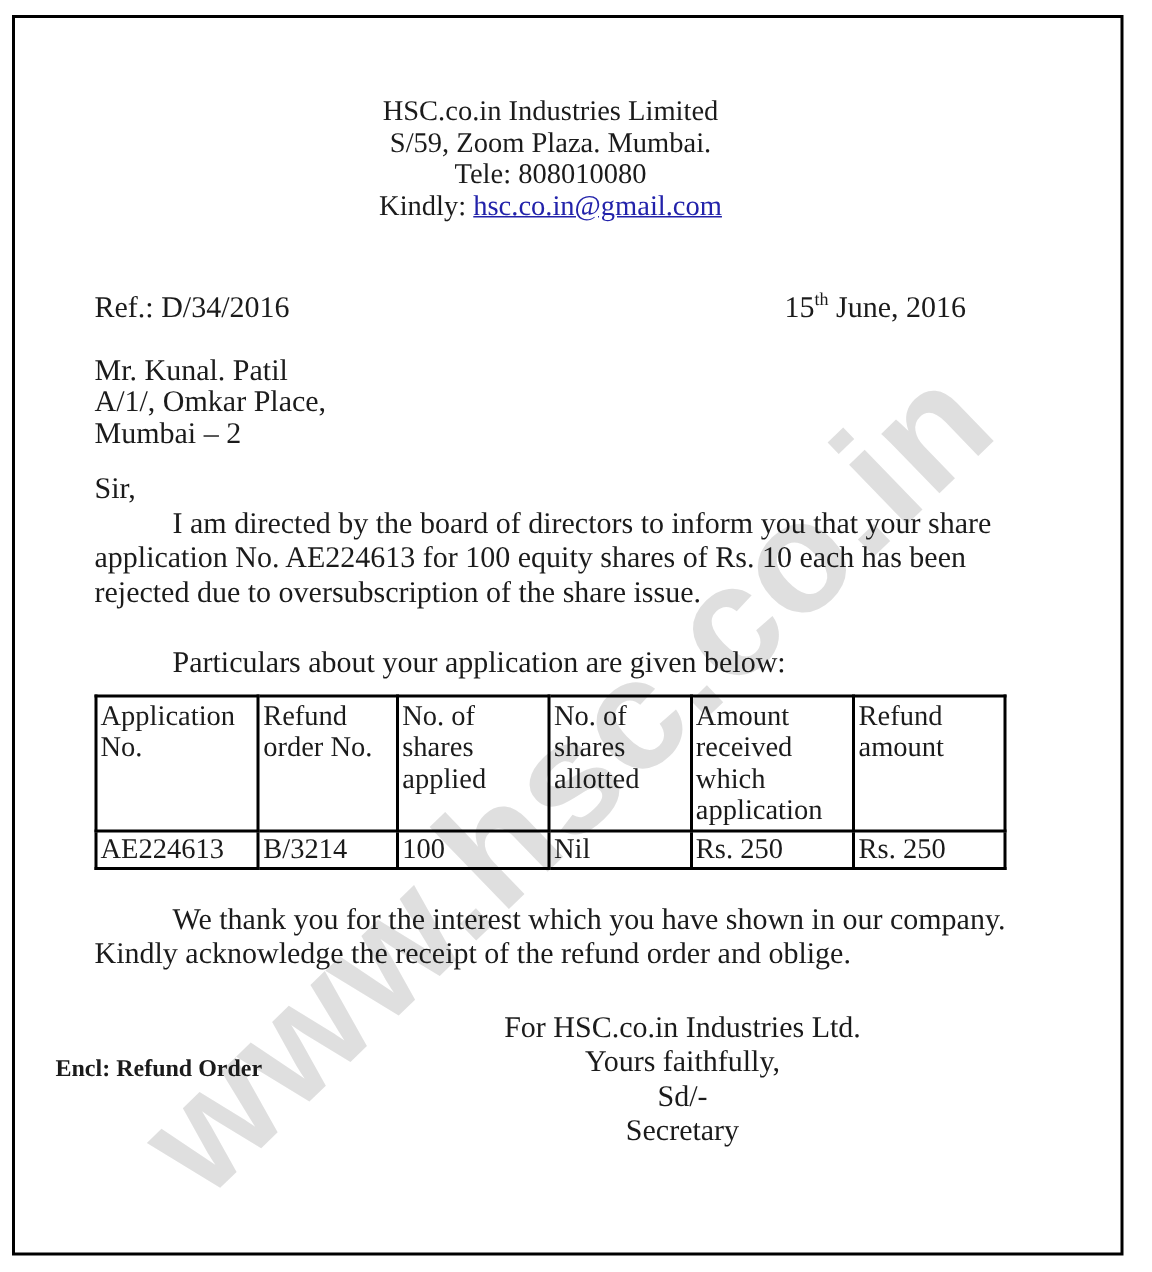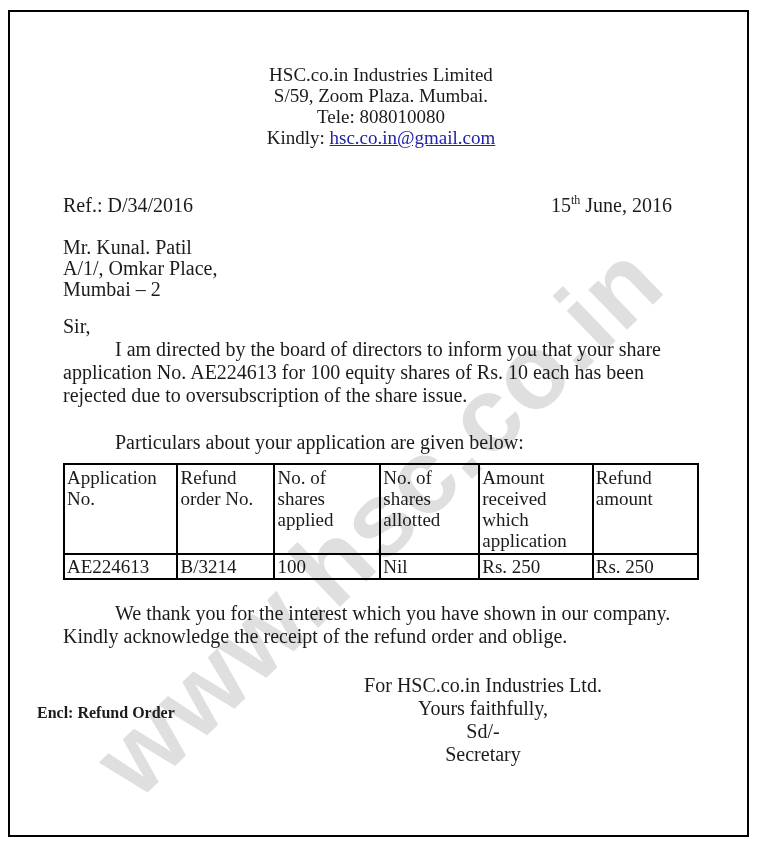"HSC.co.in Industries Limited" .content { padding: 52px 48px 0 53px -> 52px 76px 0 53px }
